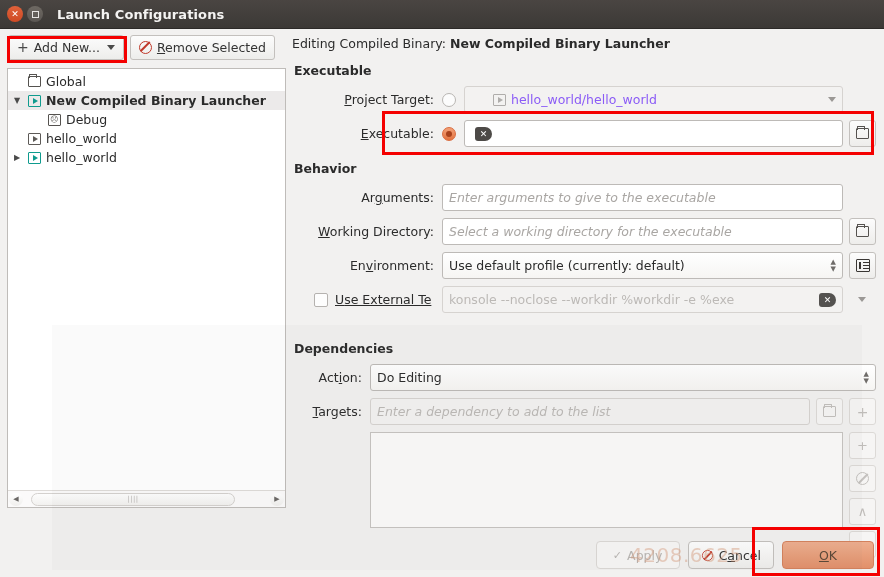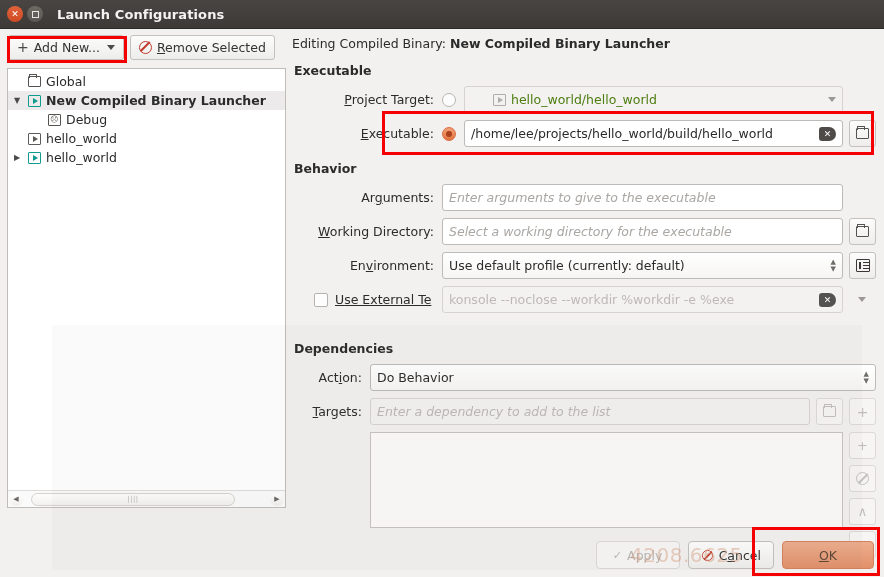"hello_world/hello_world" .combo.disabled { color: #4d7c0f -> #8b5cf6 }
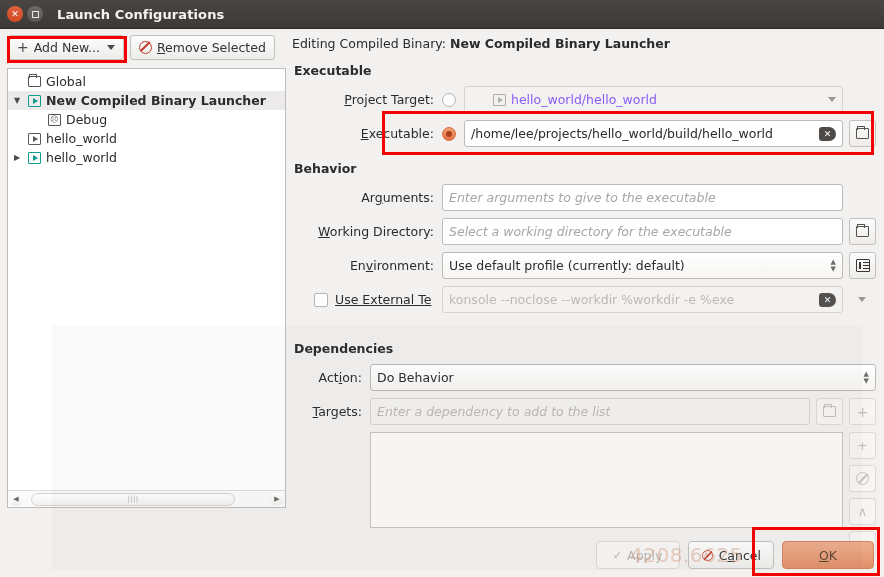"/home/lee/projects/hello_world/build/hel" span.val { html: <span>/home/lee/projects/hello_world/build/hello_world</span> -> none }
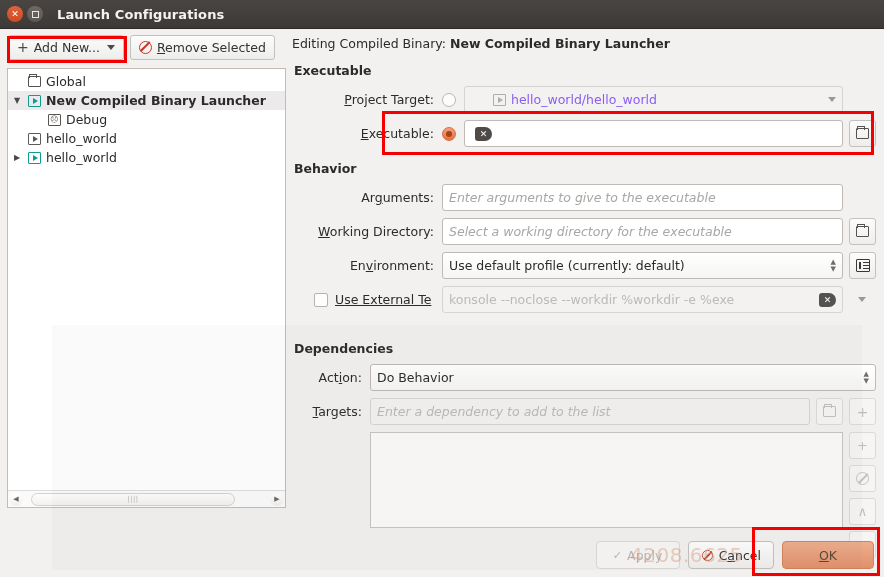"Do Behavior" span.val { text: Behavior -> Editing }
